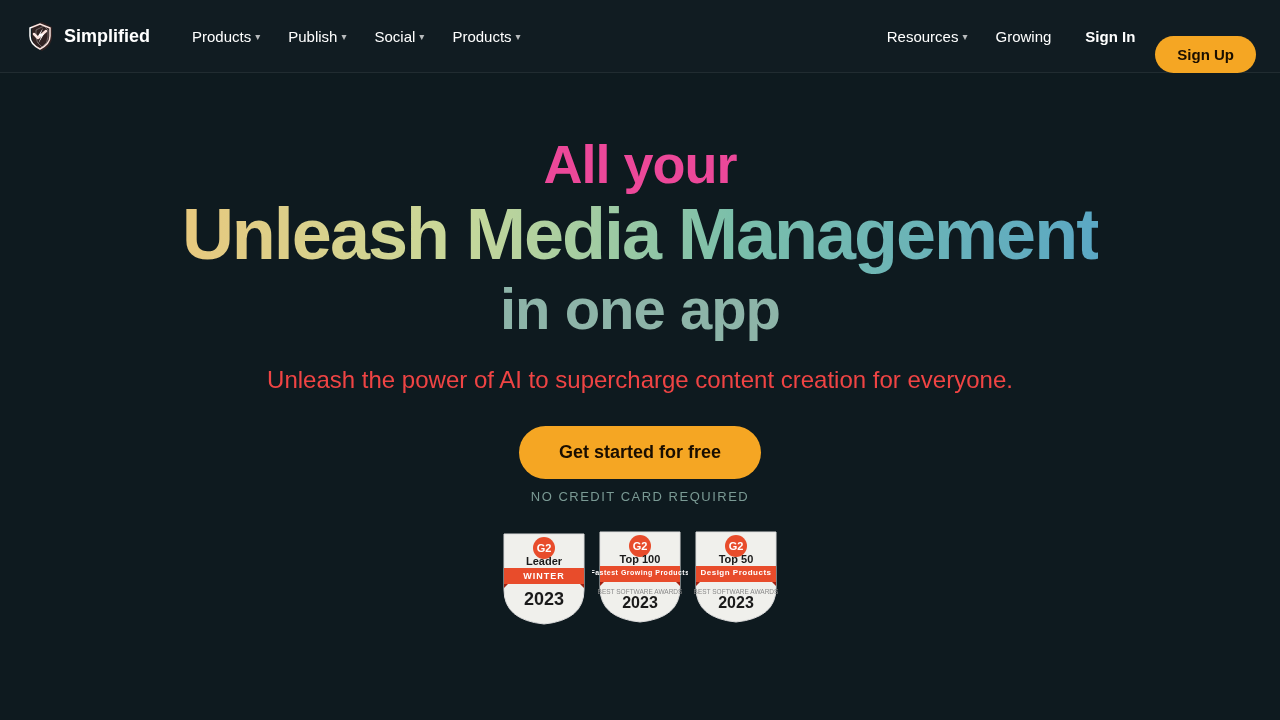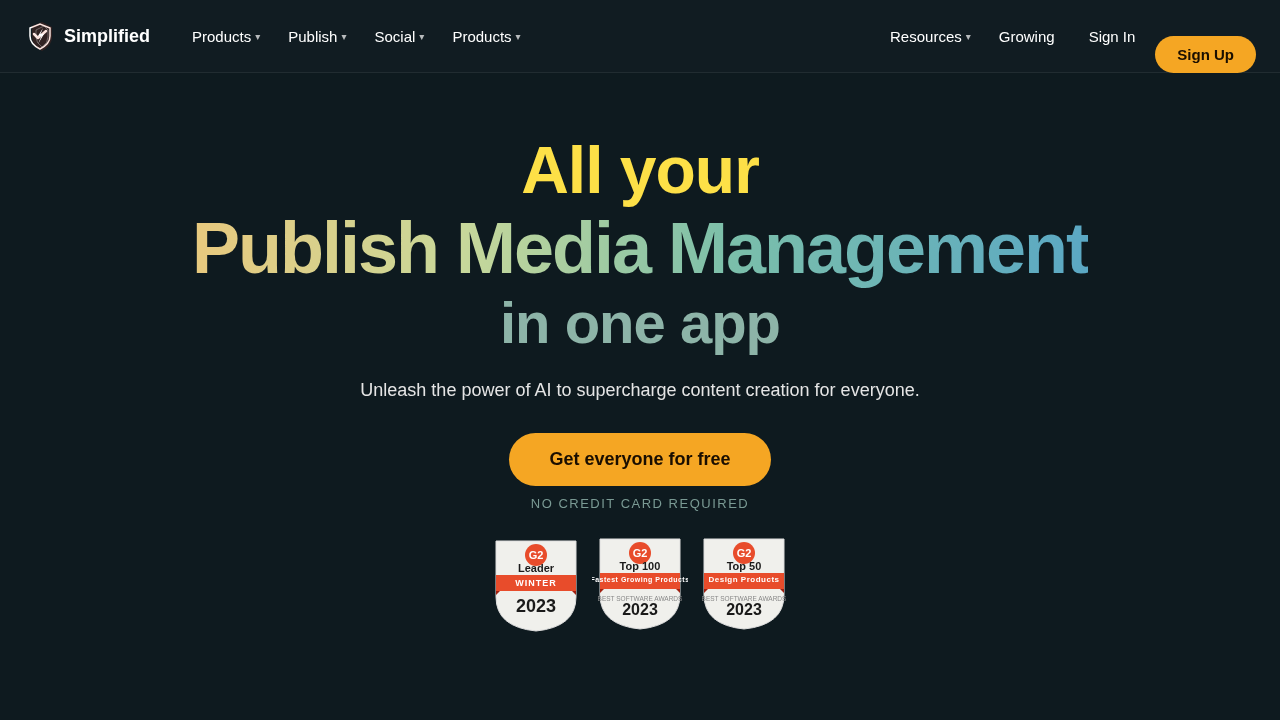"Sign In" .btn-signin { font-weight: 400 -> 700 }
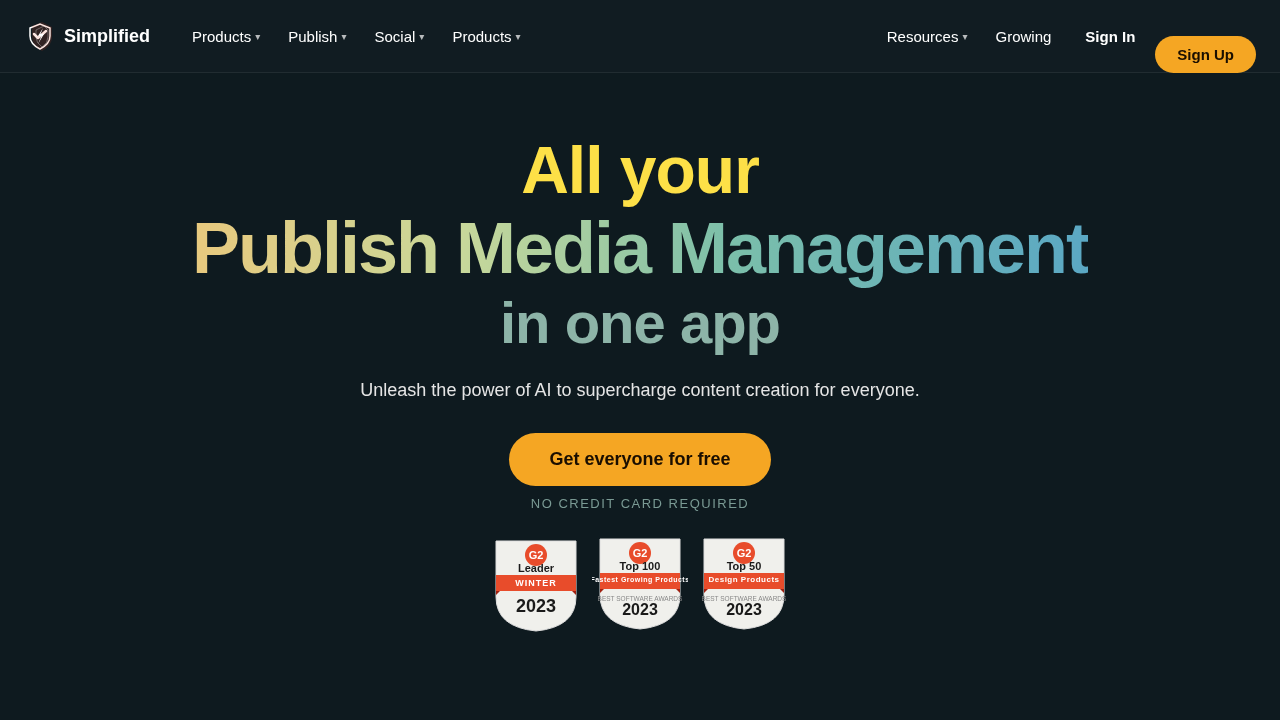"All your" .hero-all-your { color: #fde047 -> #ec4899; font-size: 66px -> 54px }
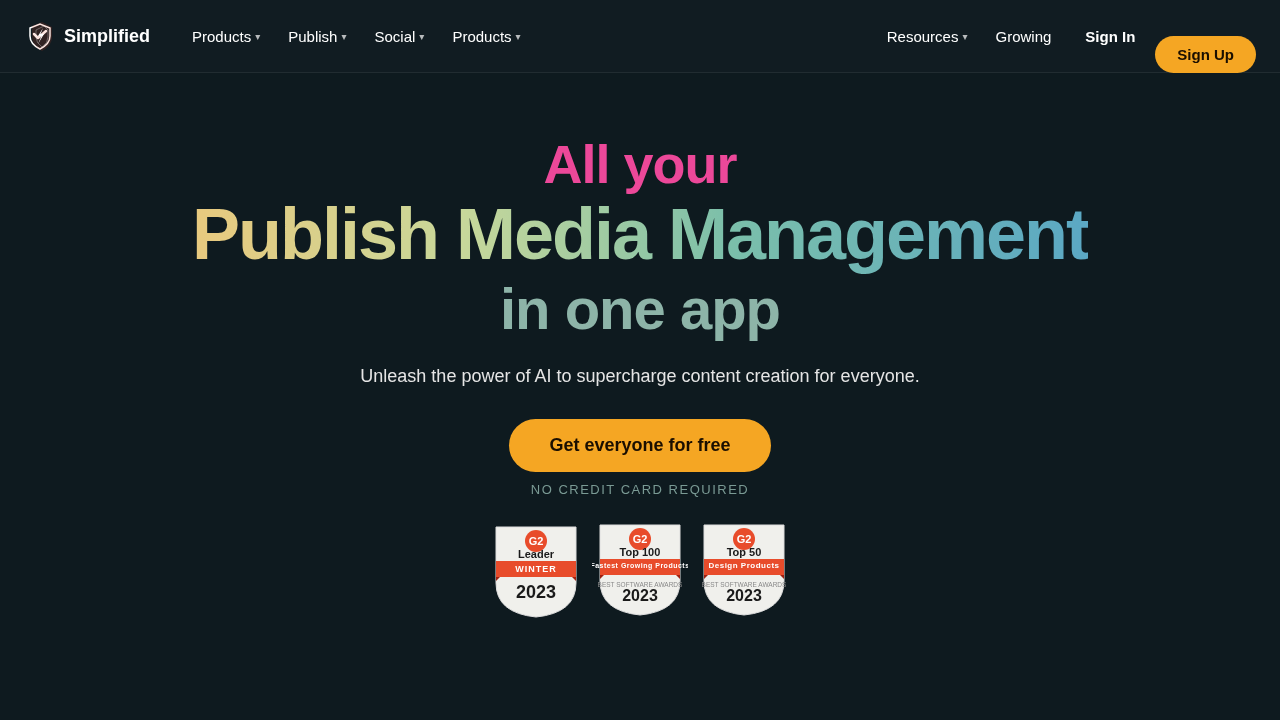"Publish Media Management" div.hero-social-media { text: Publish -> Unleash }
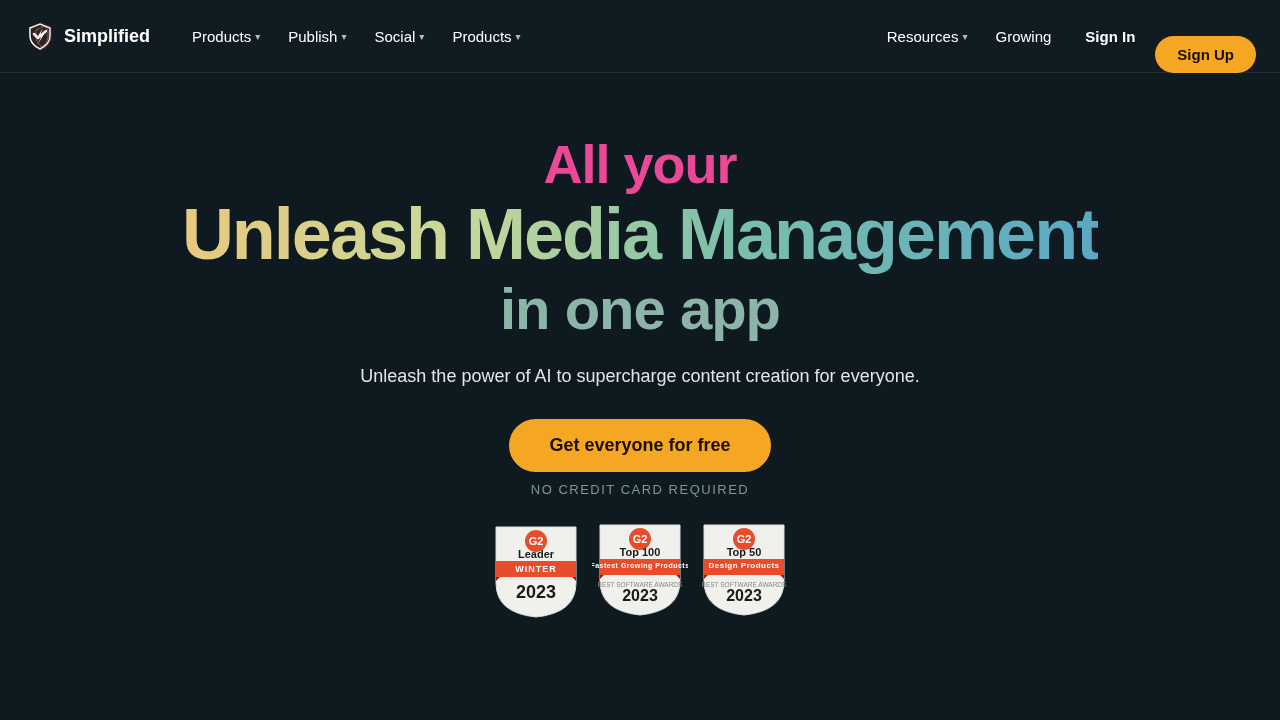"Unleash the power of AI" .hero-subtitle { color: #e5e5e5 -> #ef4444; font-size: 18px -> 24px }
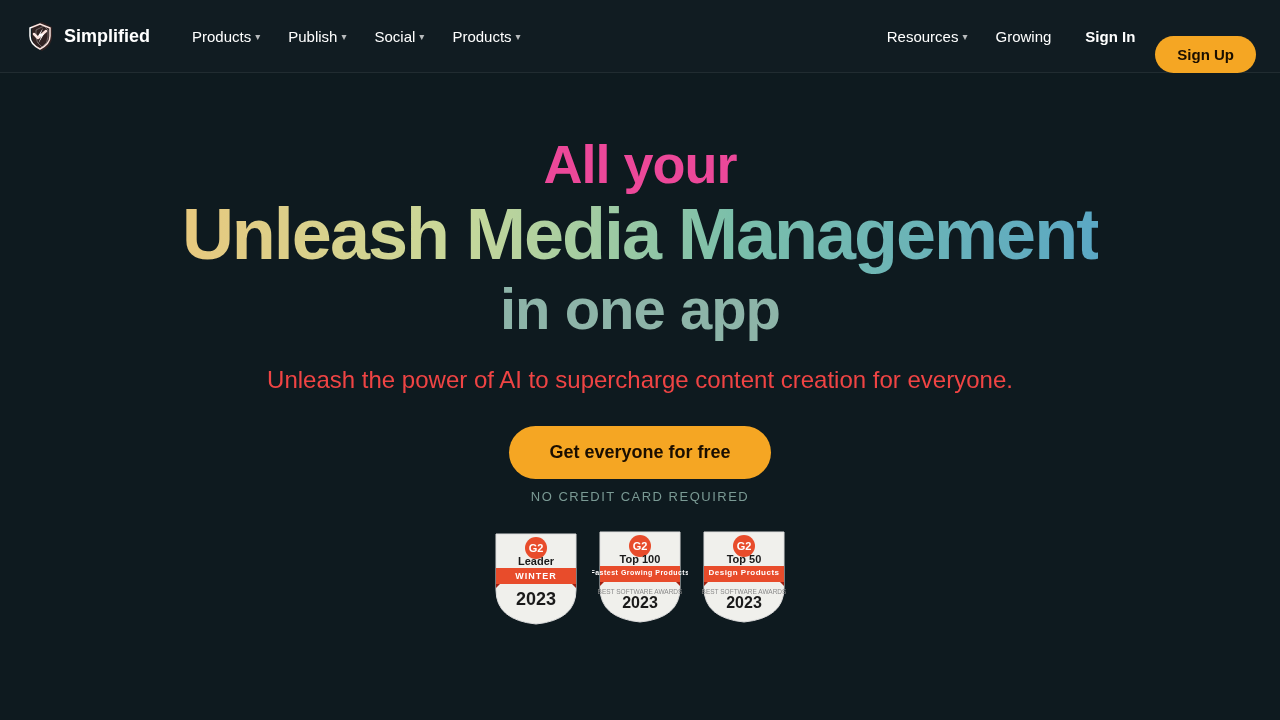"Get everyone for free" button.btn-cta { text: everyone -> started }
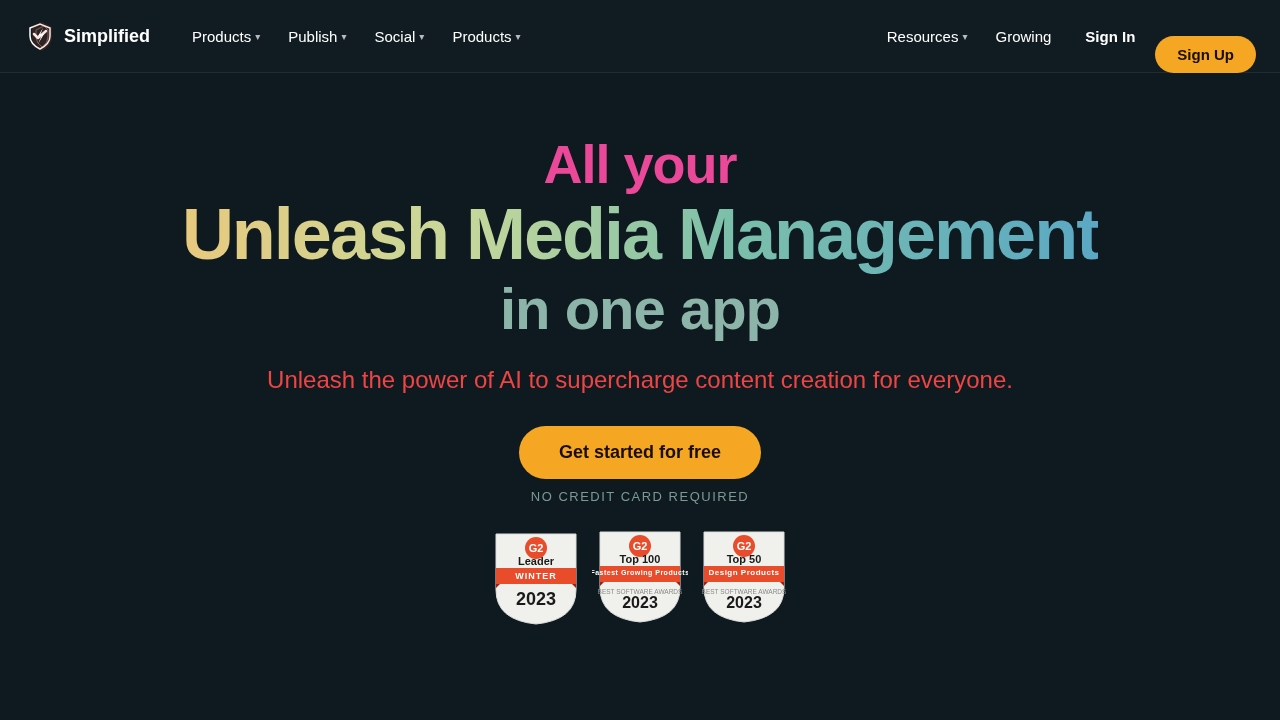"G2" .badges { gap: 8px -> 0 }
